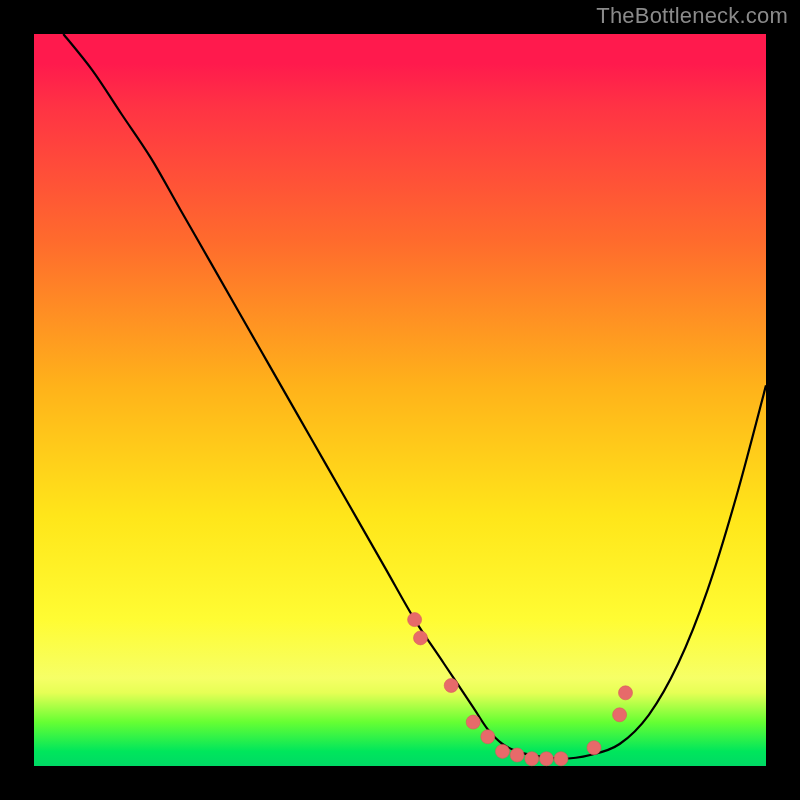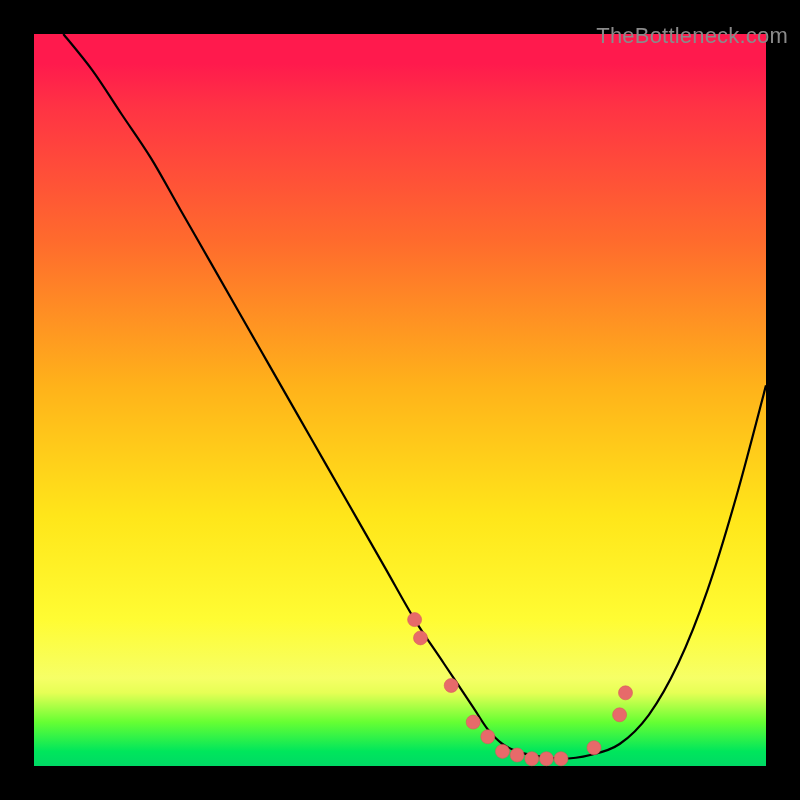"TheBottleneck.com" .watermark { top: 23px -> 3px }
